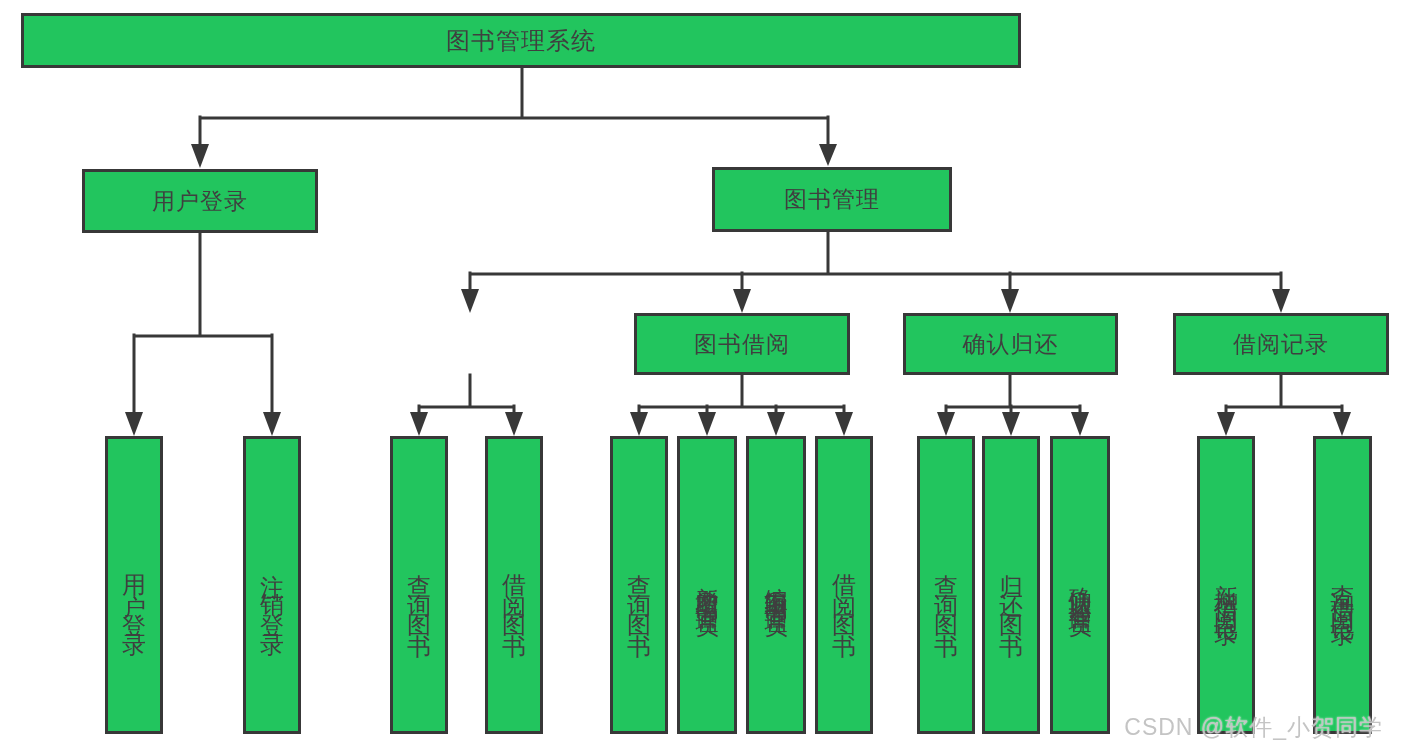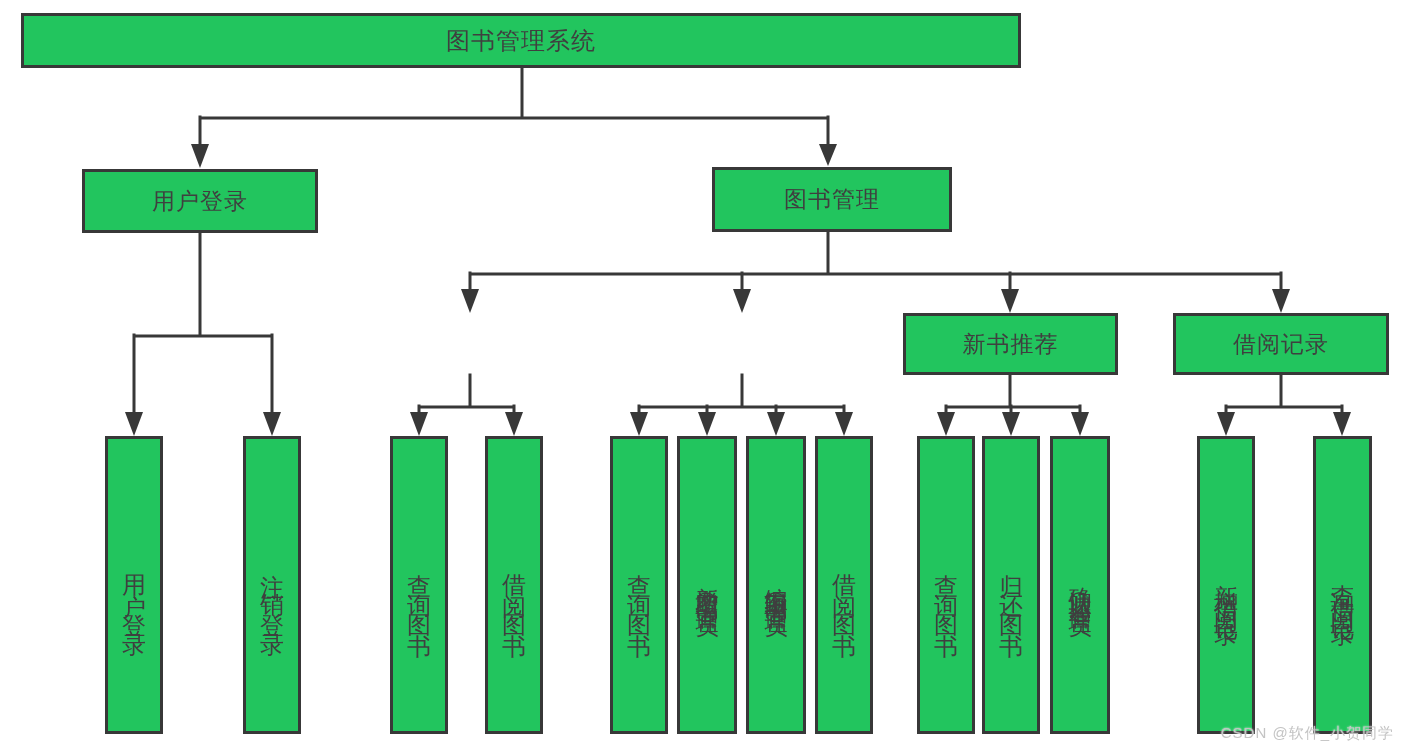"图书借阅" div.box { html: none -> <div>图书借阅</div> }
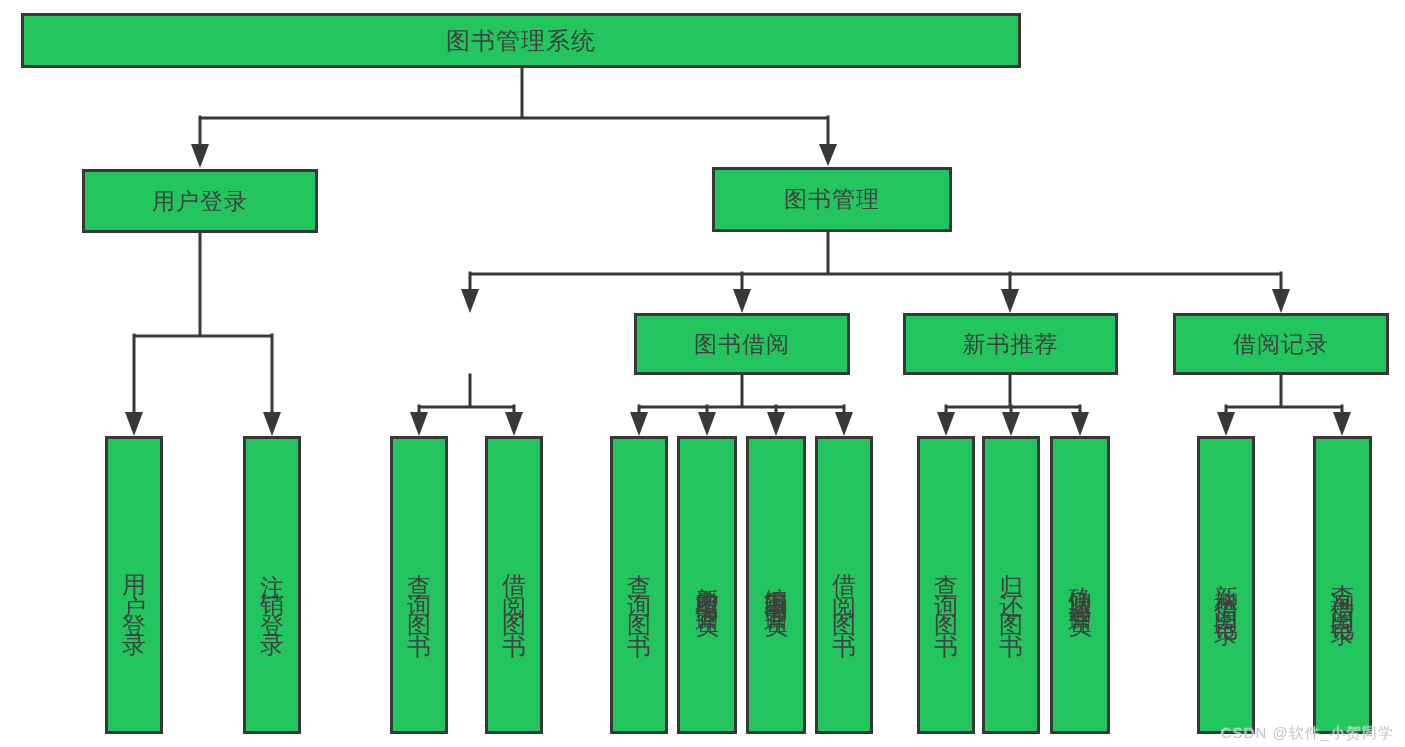"新书推荐" div.box { text: 新书推荐 -> 确认归还 }
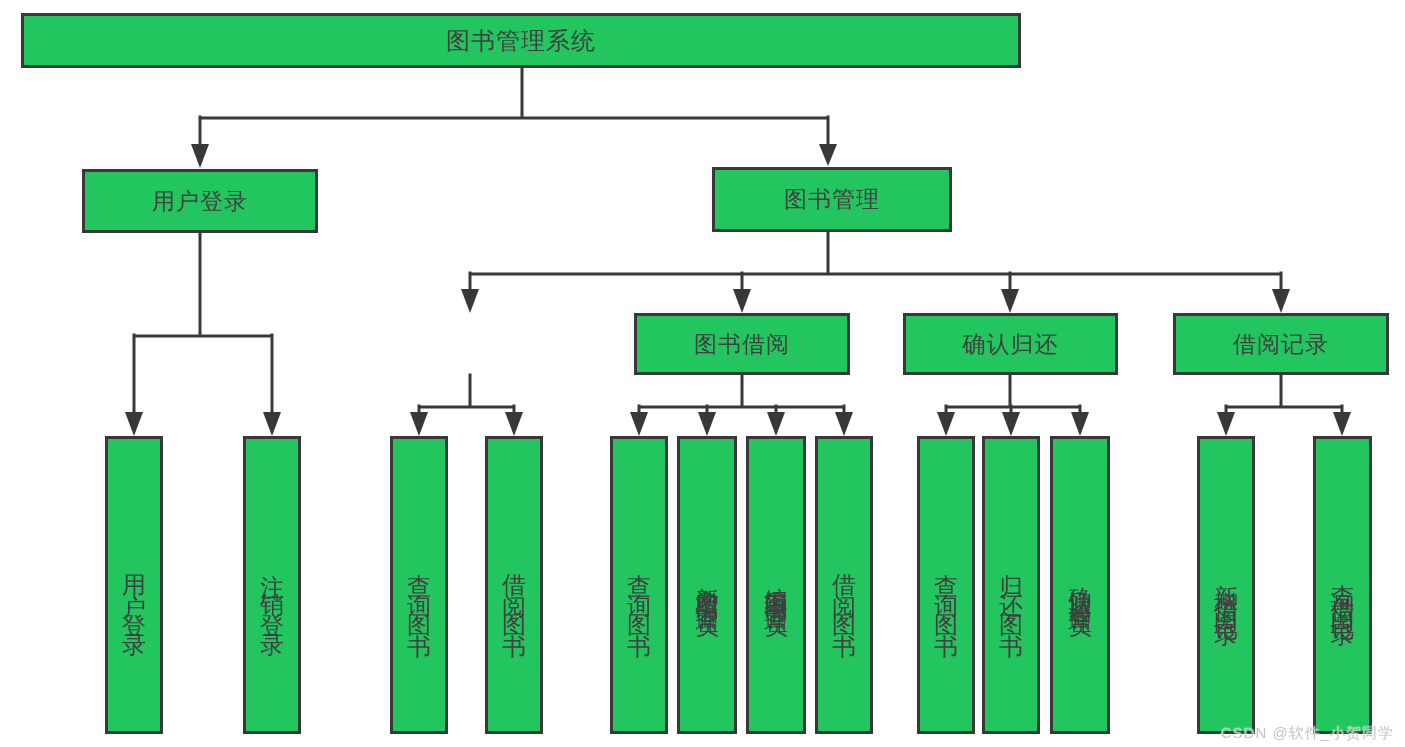"CSDN @软件_小贺同学" .watermark { font-size: 15px -> 23px; right: 11px -> 22px }
